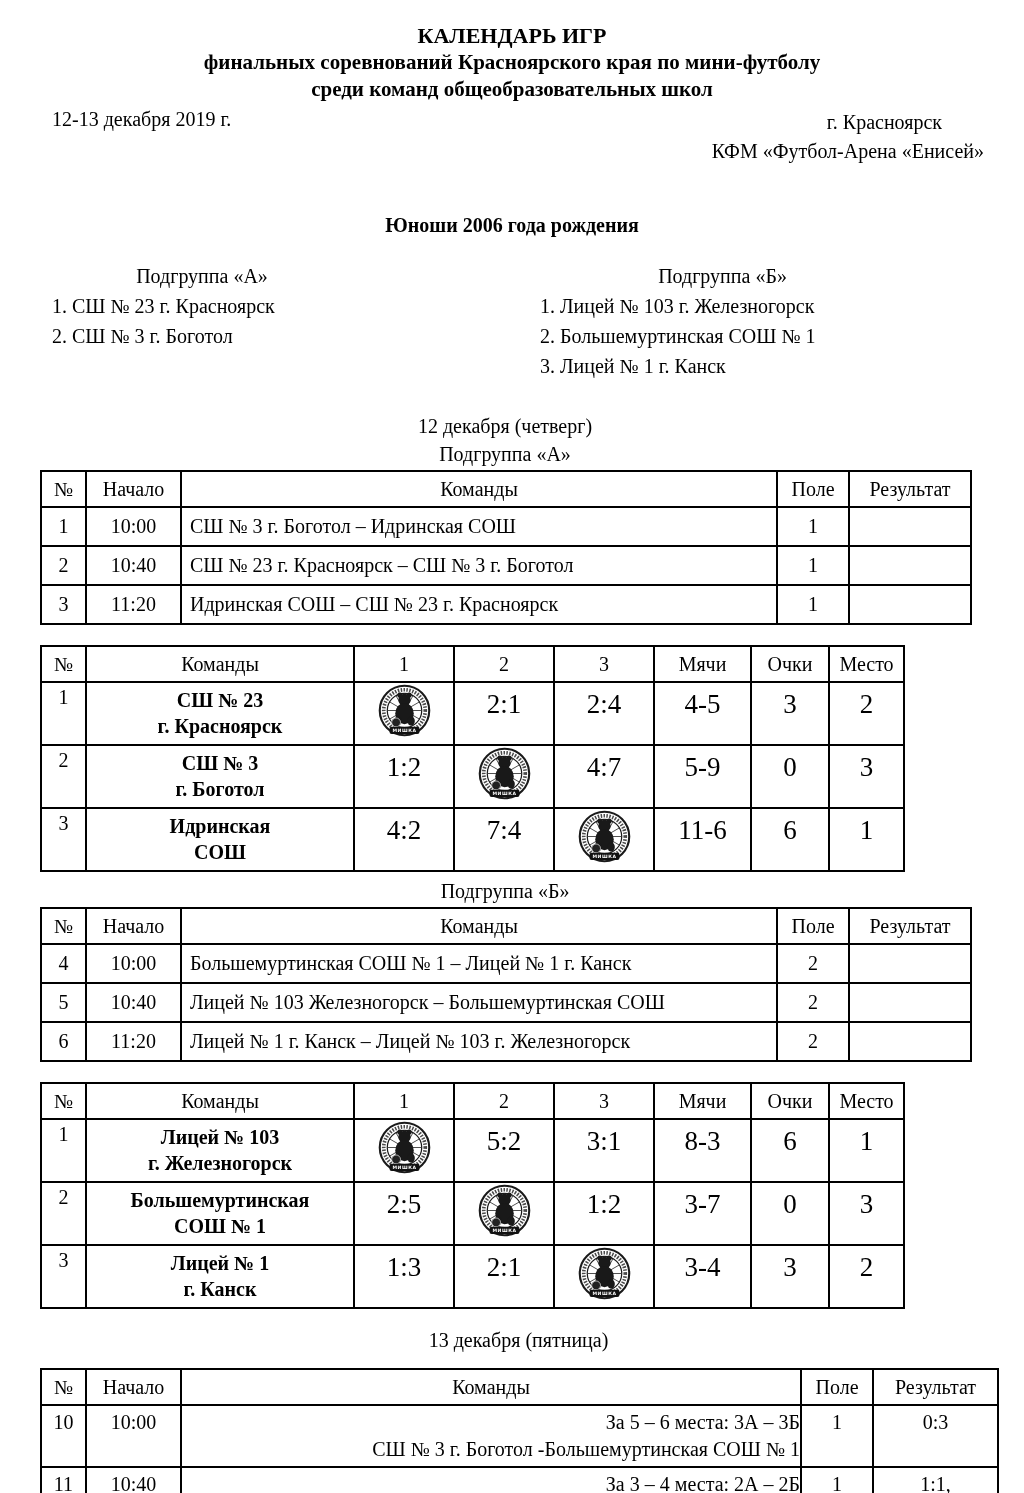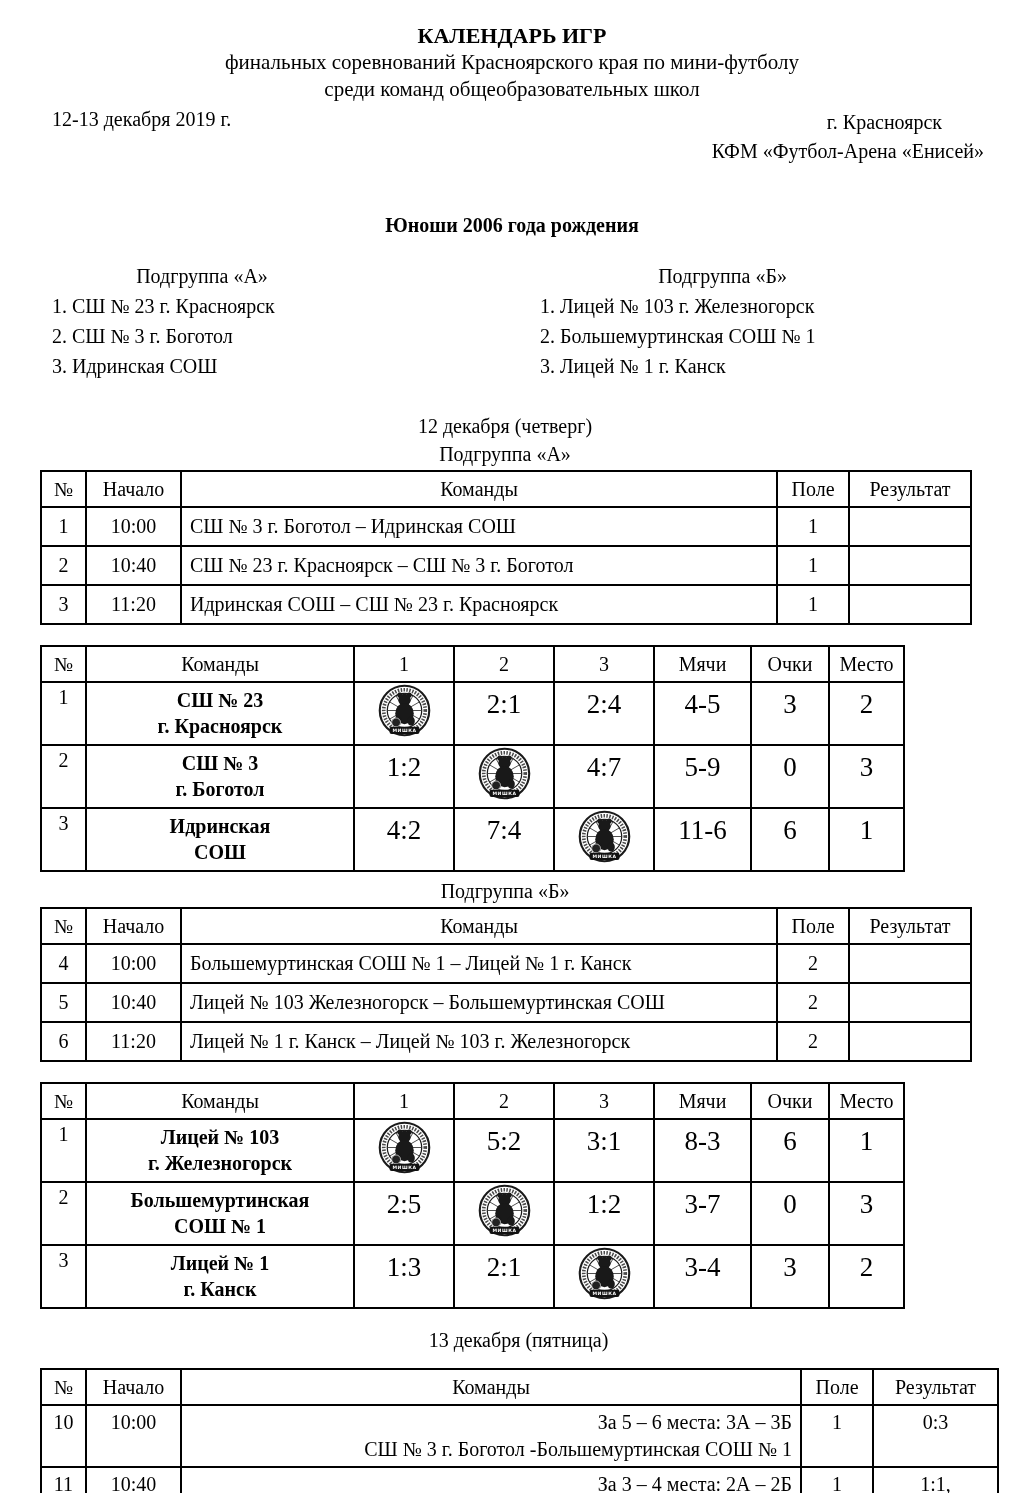"финальных соревнований Красноярского" .doc-sub { font-weight: normal -> bold }
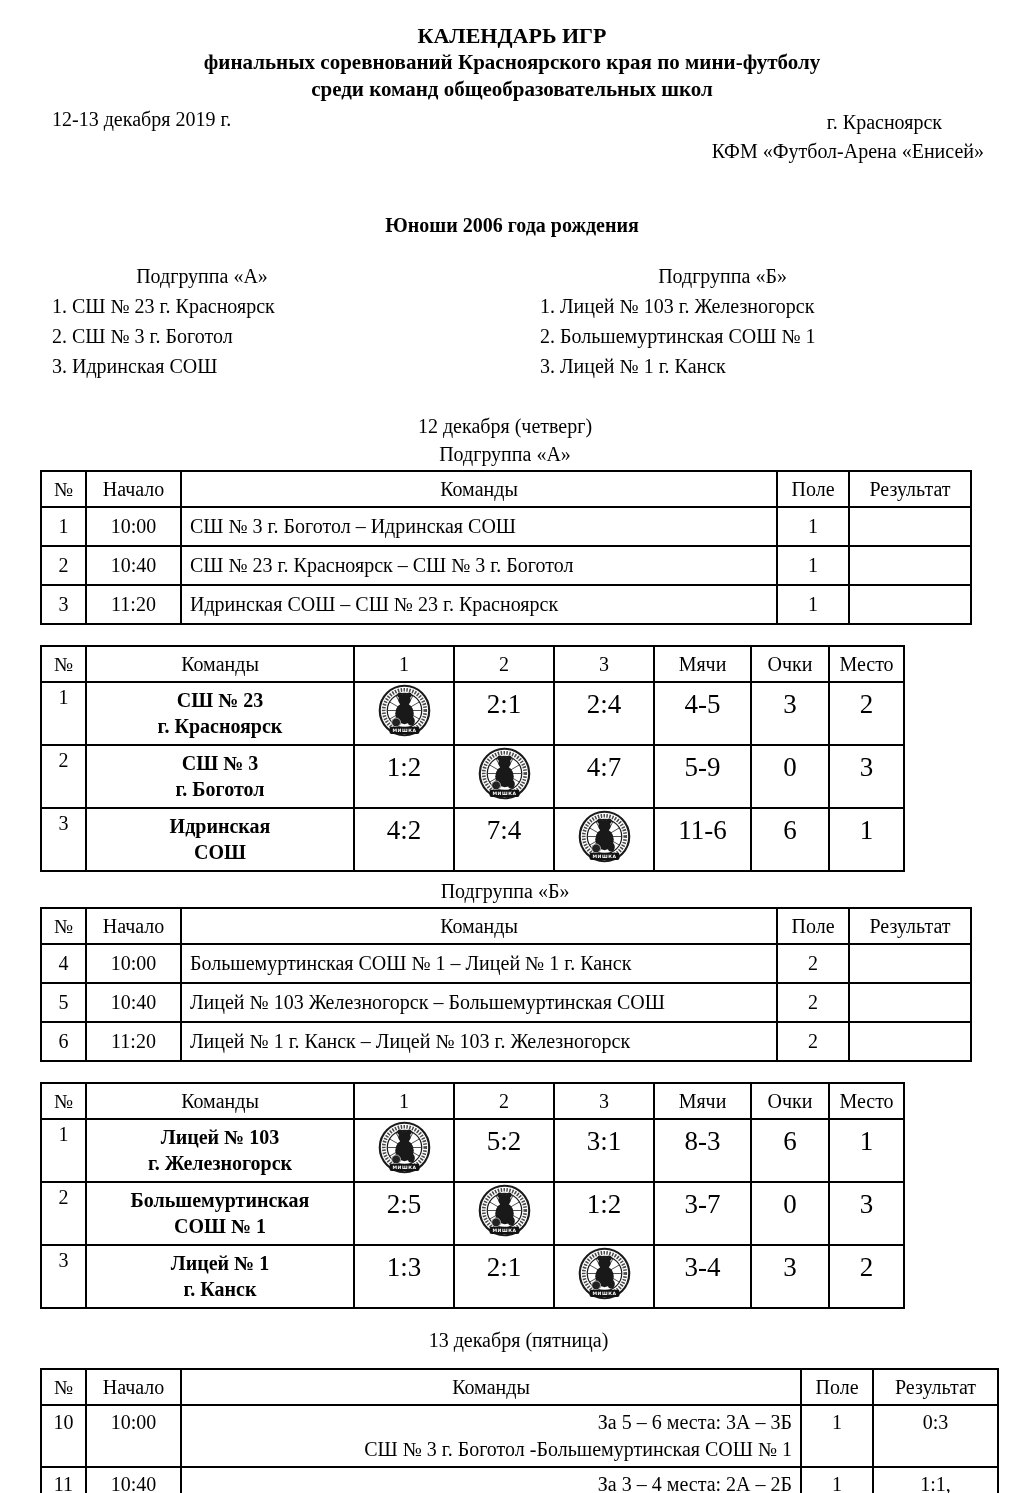"3. Идринская СОШ" div.subgroup-list { html: <div>3. Идринская СОШ</div> -> none }
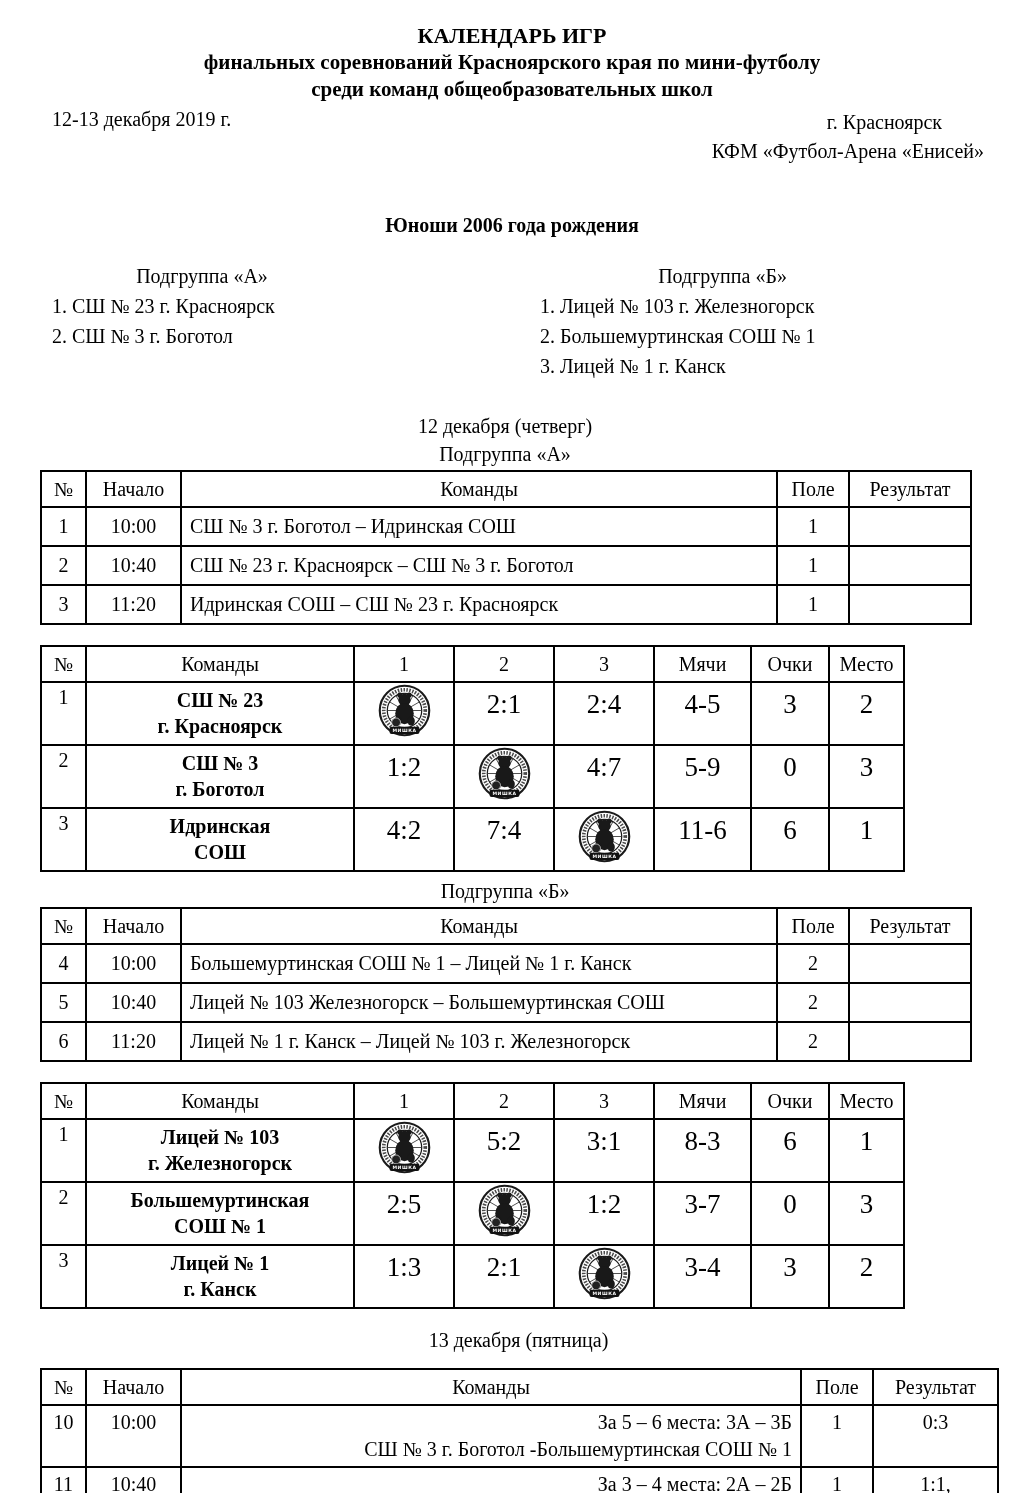"10" .sched-day2 td { padding: 3px 8px -> 3px 0 }
